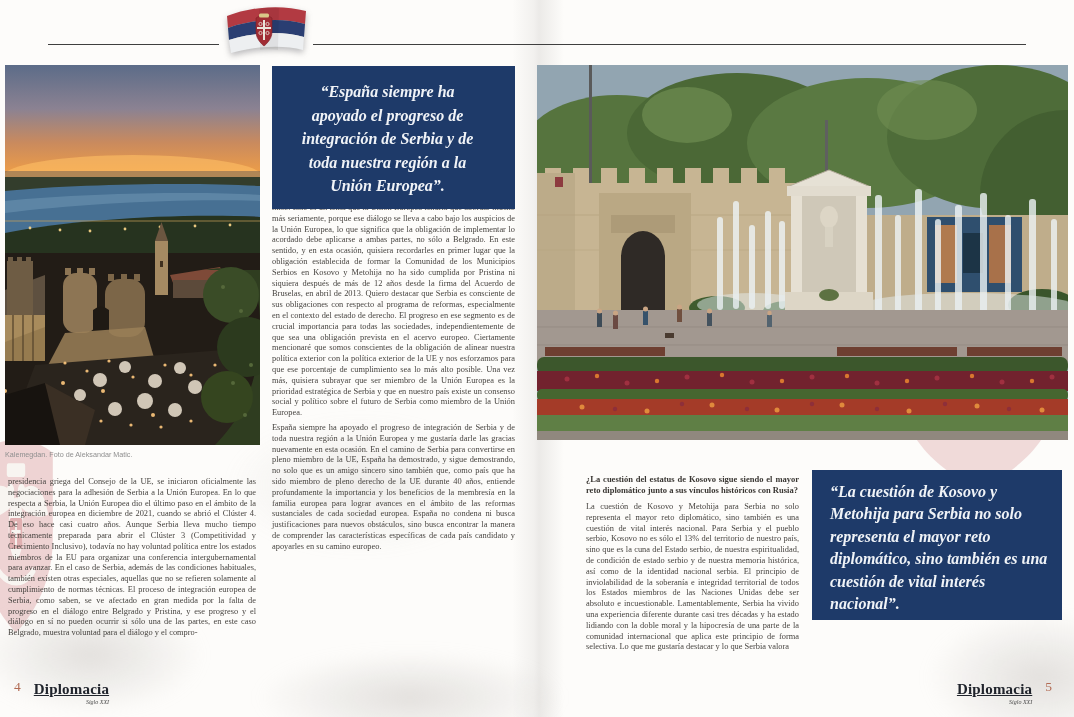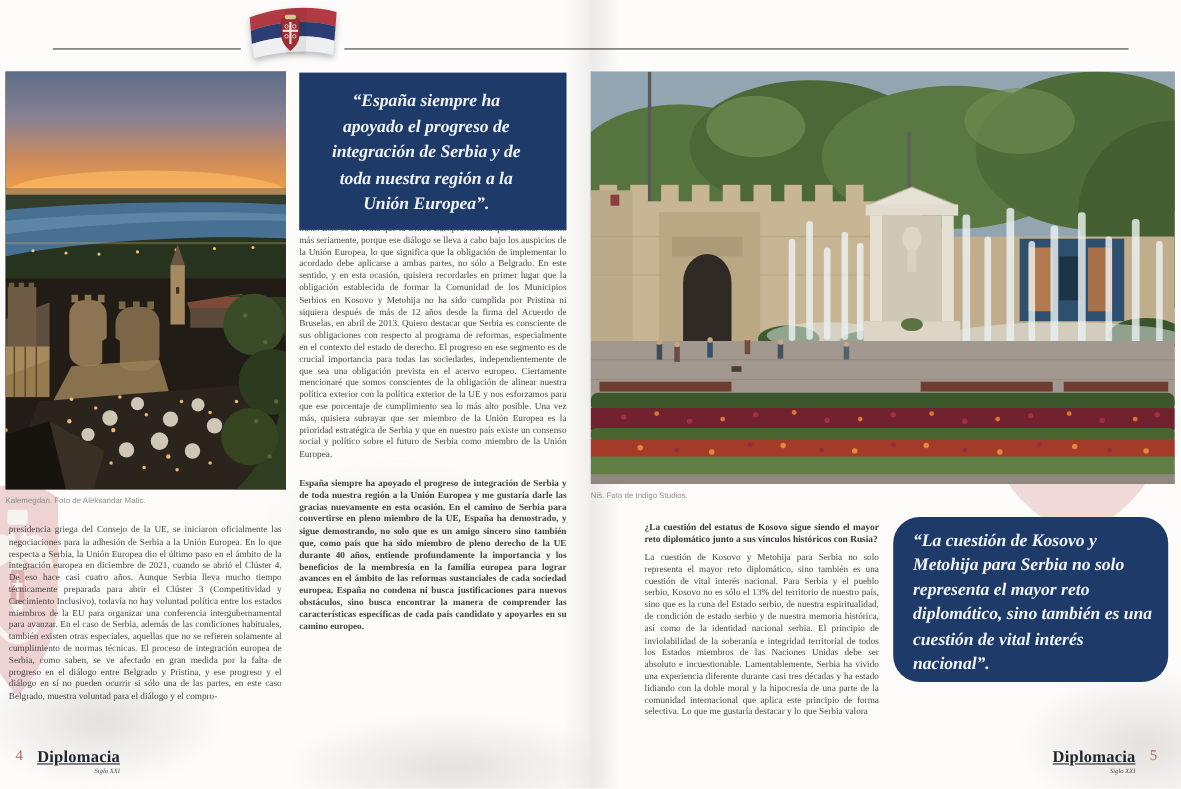"España siempre ha apoyado el" .answer { font-weight: bold -> none; margin-top: 16px -> 4px }
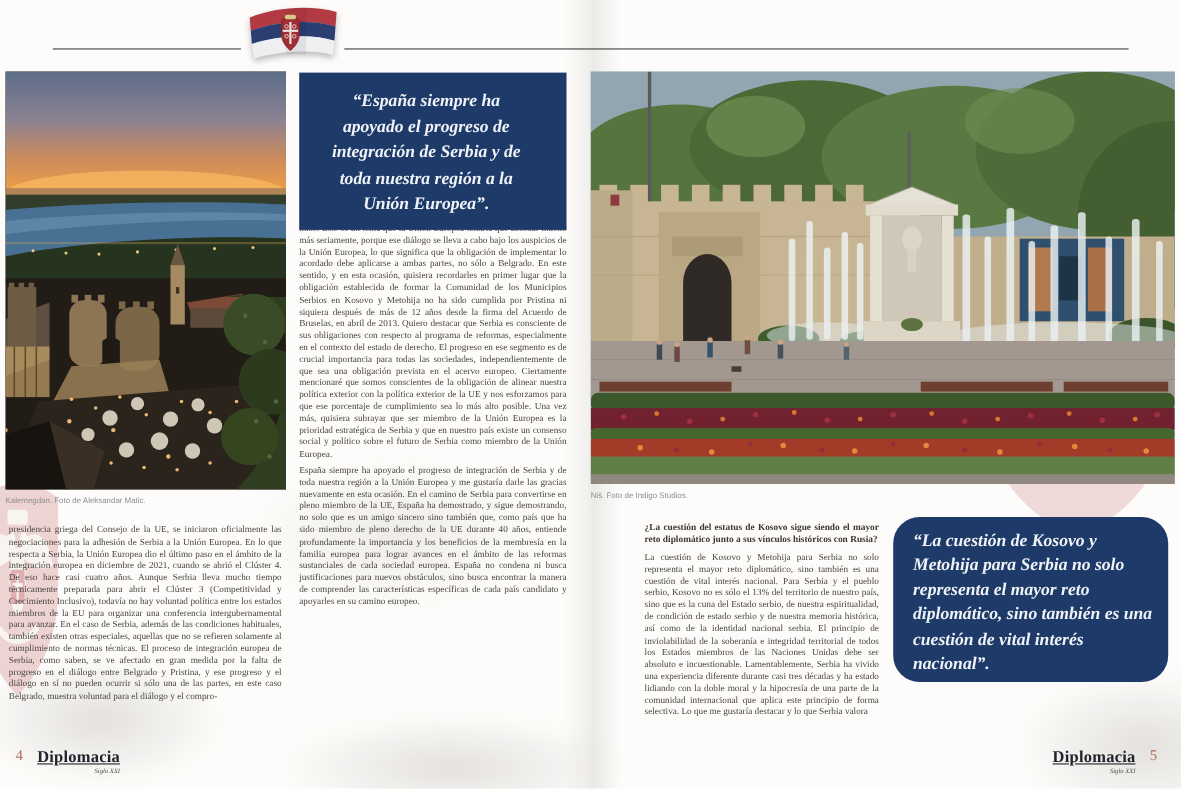"Niš. Foto de Indigo Studios." div.caption { html: <div>Niš. Foto de Indigo Studios.</div> -> none }
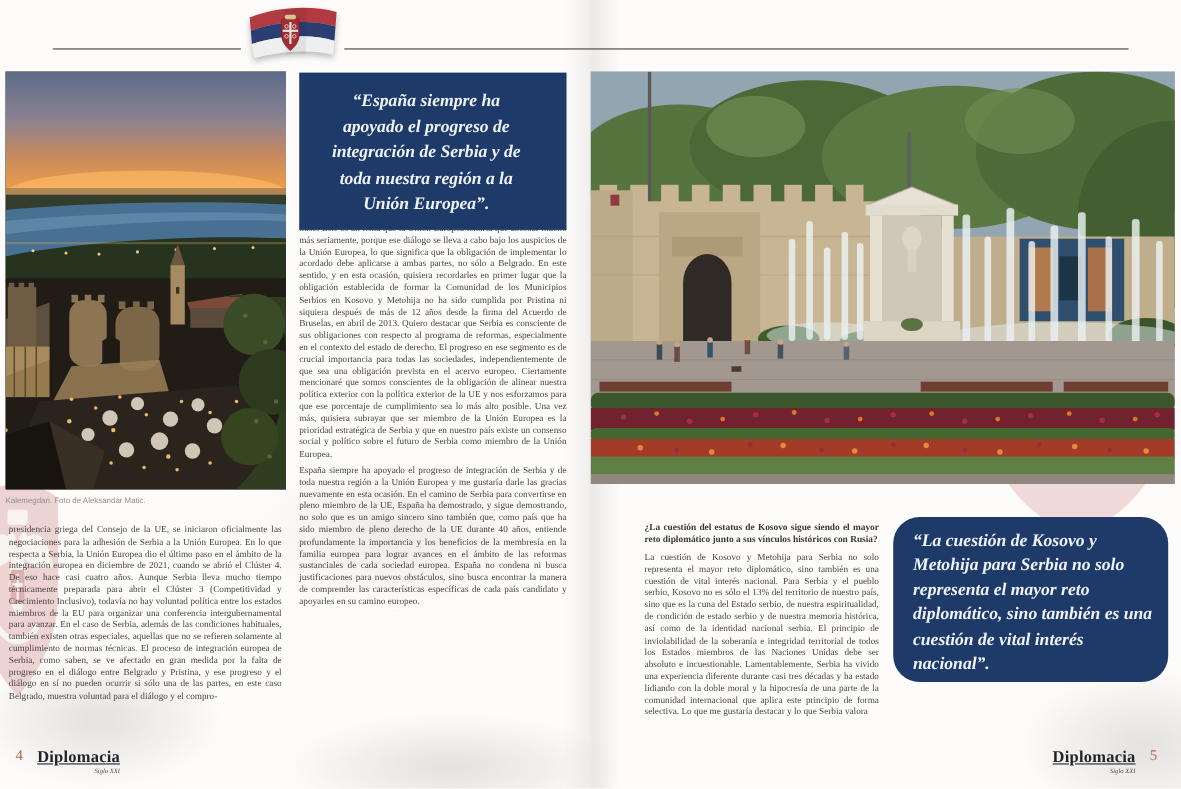"“La cuestión de Kosovo y" .quote-right { border-radius: 24px -> none }
